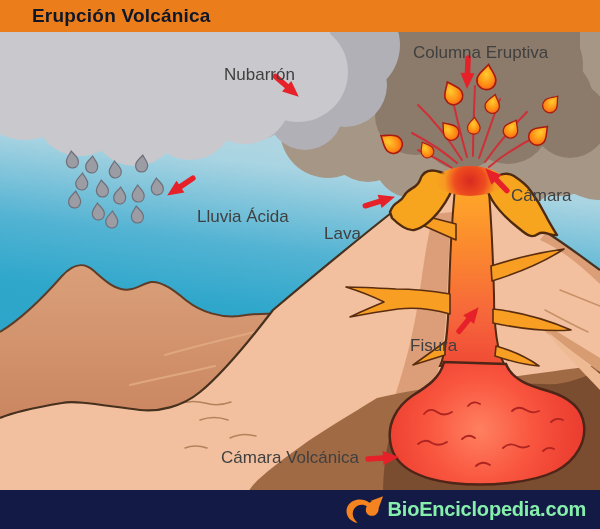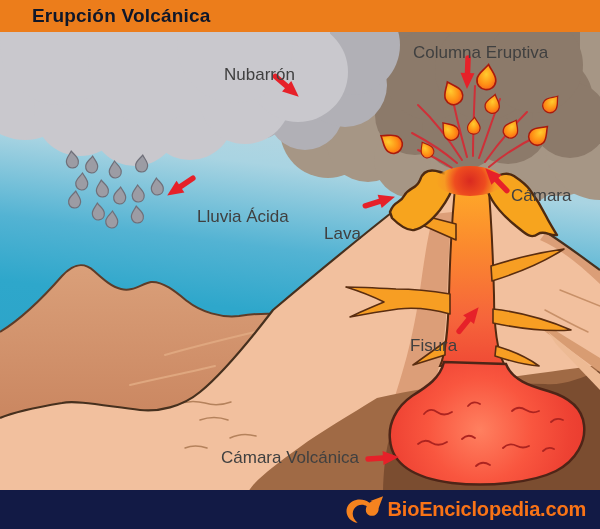"BioEnciclopedia.com" #footer .site { color: #f97316 -> #86efac }
